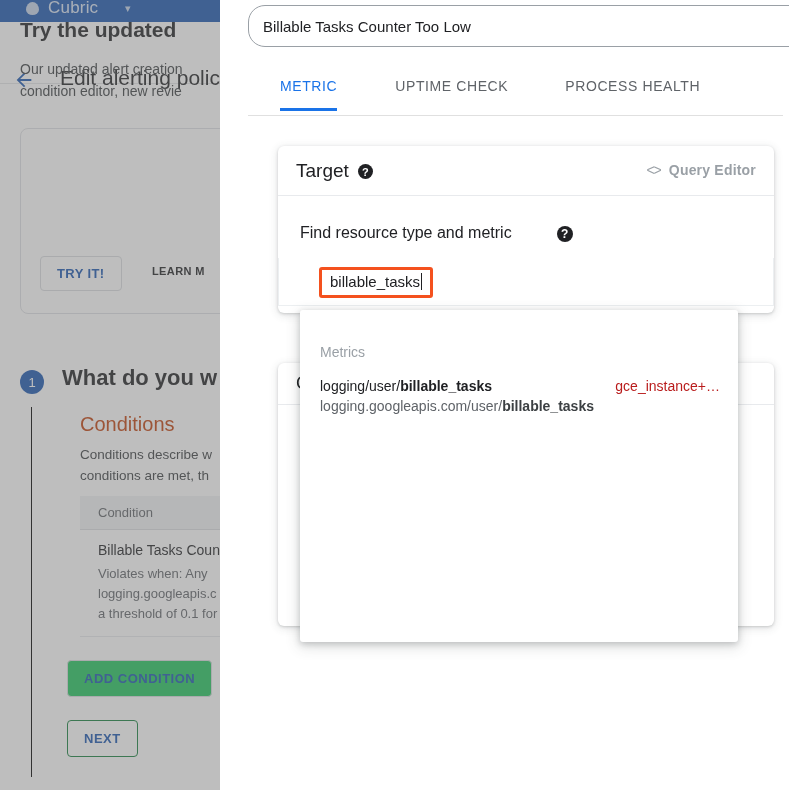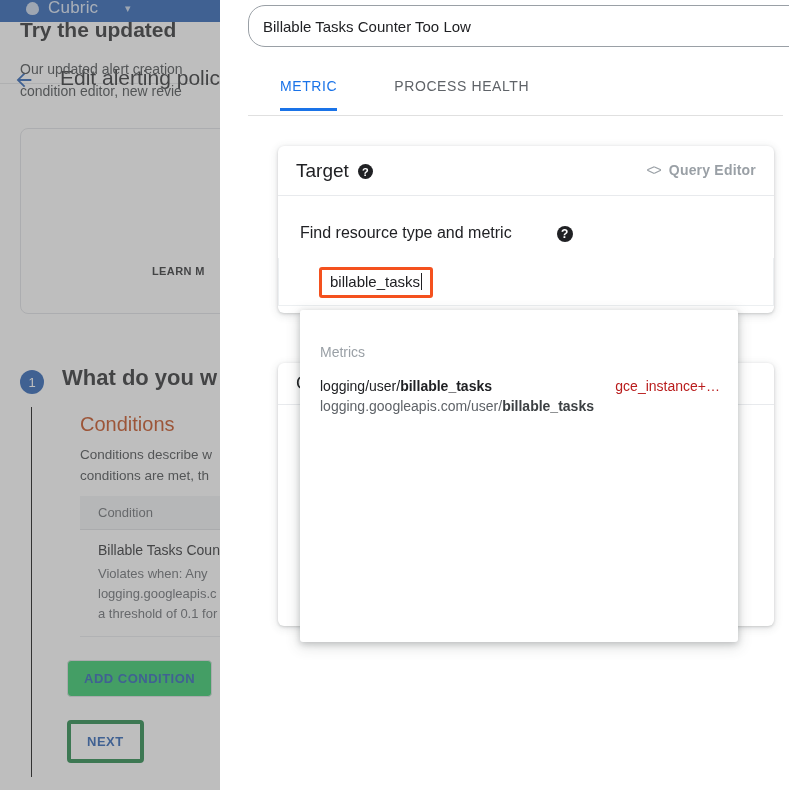"UPTIME CHECK" div.tab { html: none -> <div> <span>UPTIME CHECK</span> </div> }
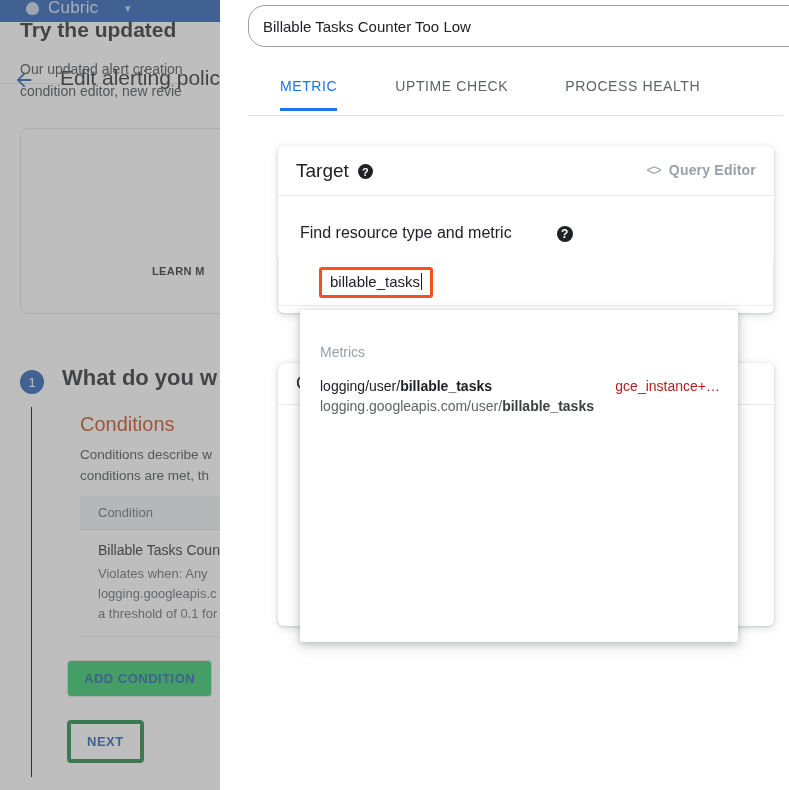"TRY IT!" div.bg-promo-btn-try { html: none -> <div>TRY IT!</div> }
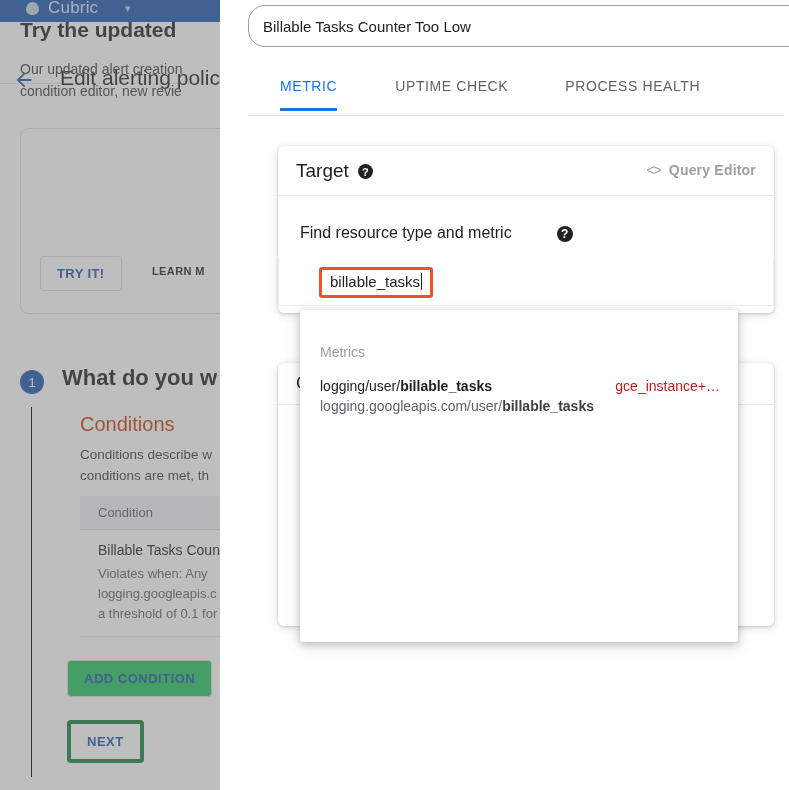"NEXT" .bg-btn-next { border: 4px solid #15803d -> 1px solid #15803d }
